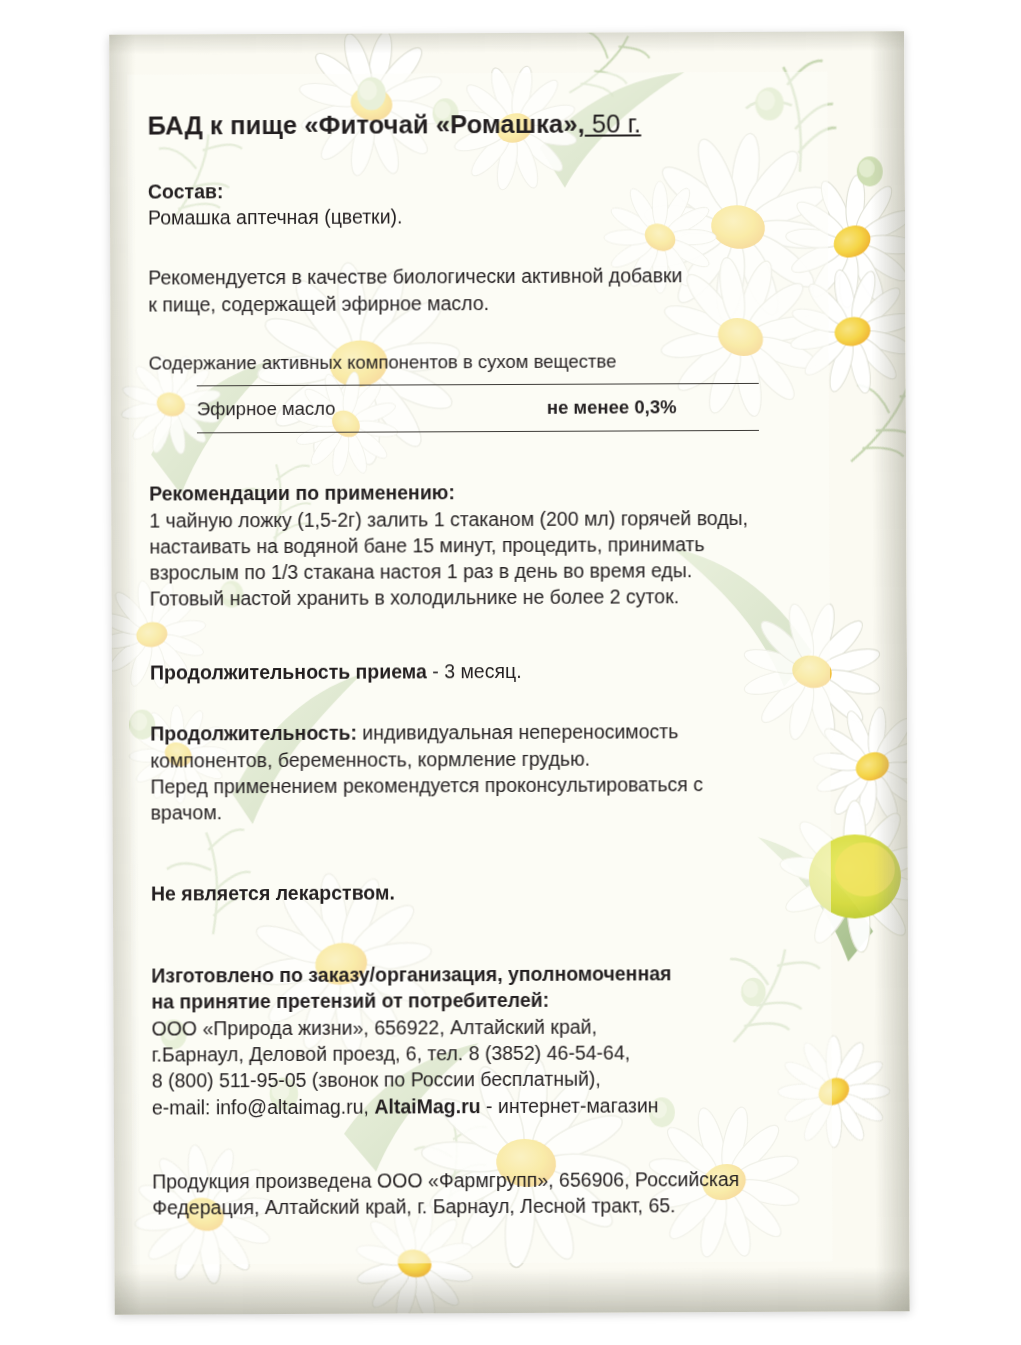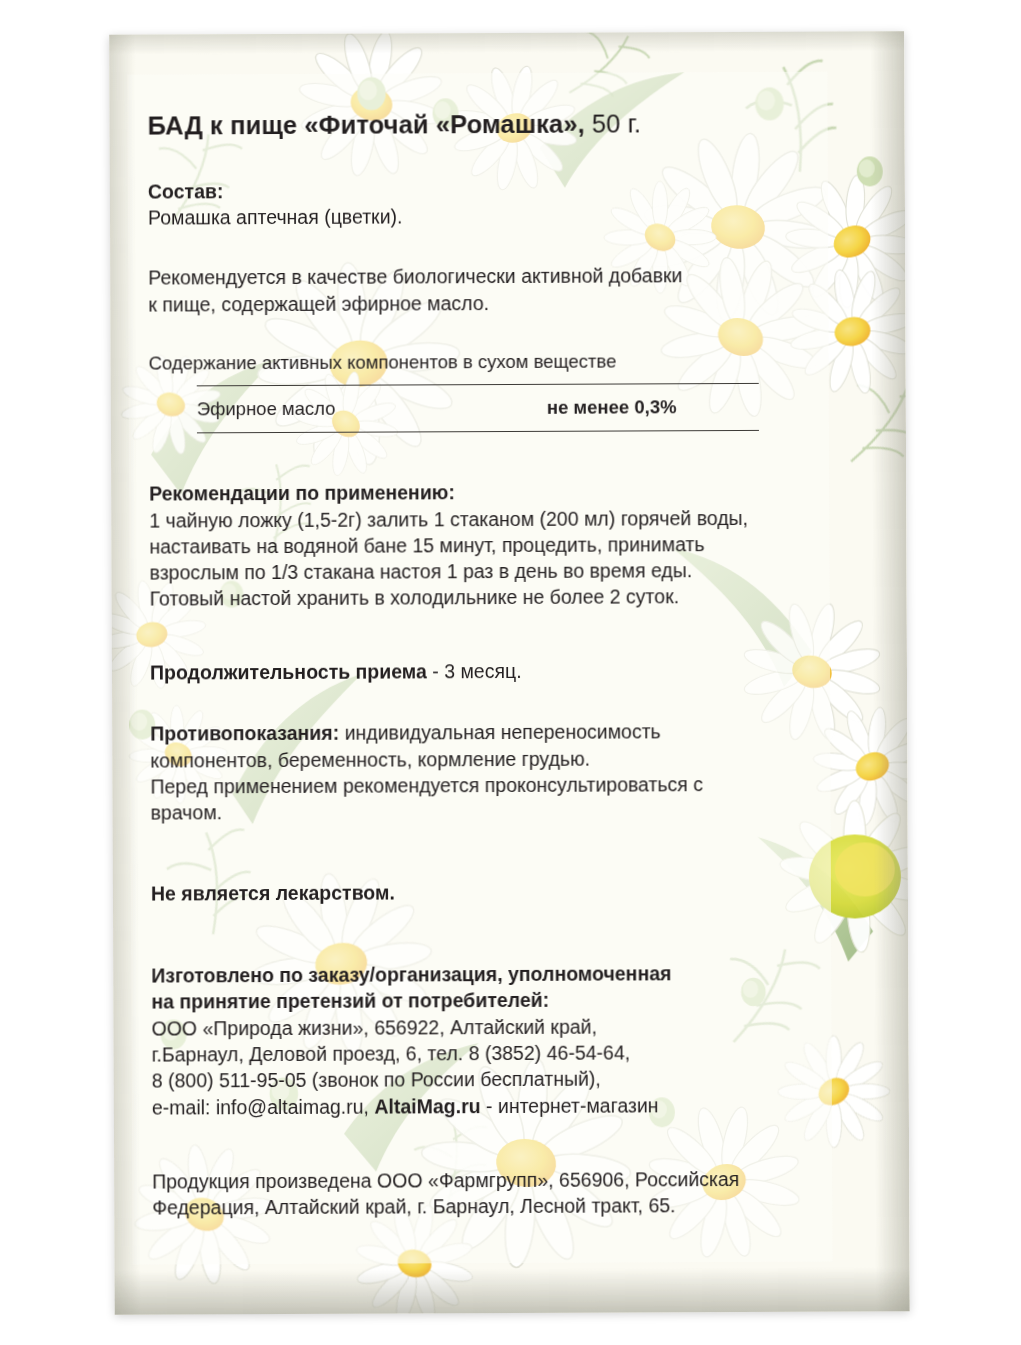"50 г." .title .light { text-decoration: none -> underline }
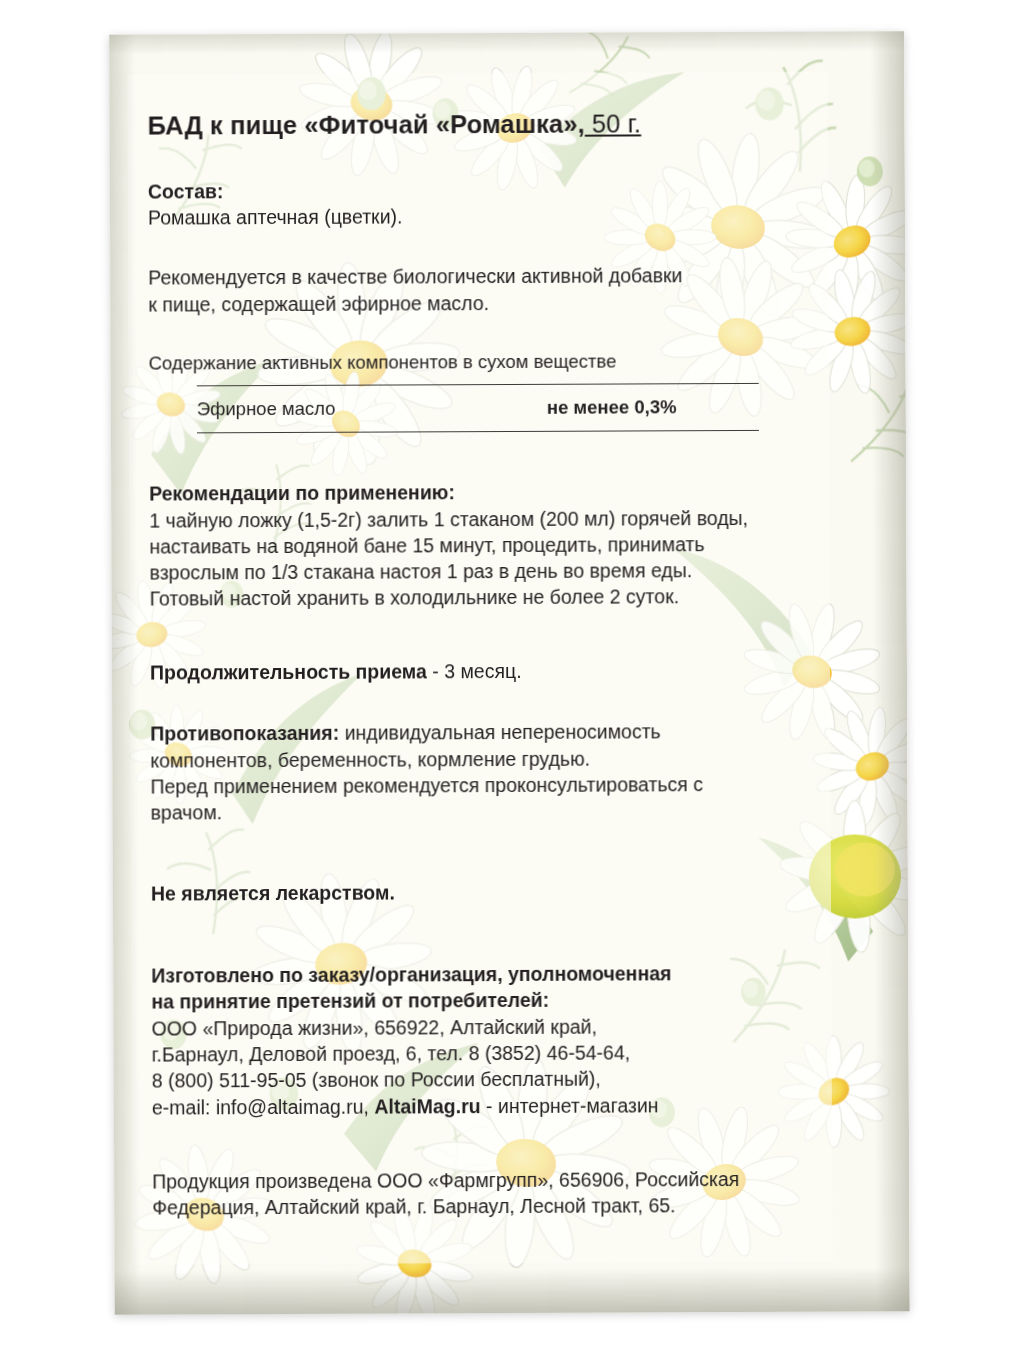"Противопоказания:" b.lbl { text: Противопоказания -> Продолжительность }
